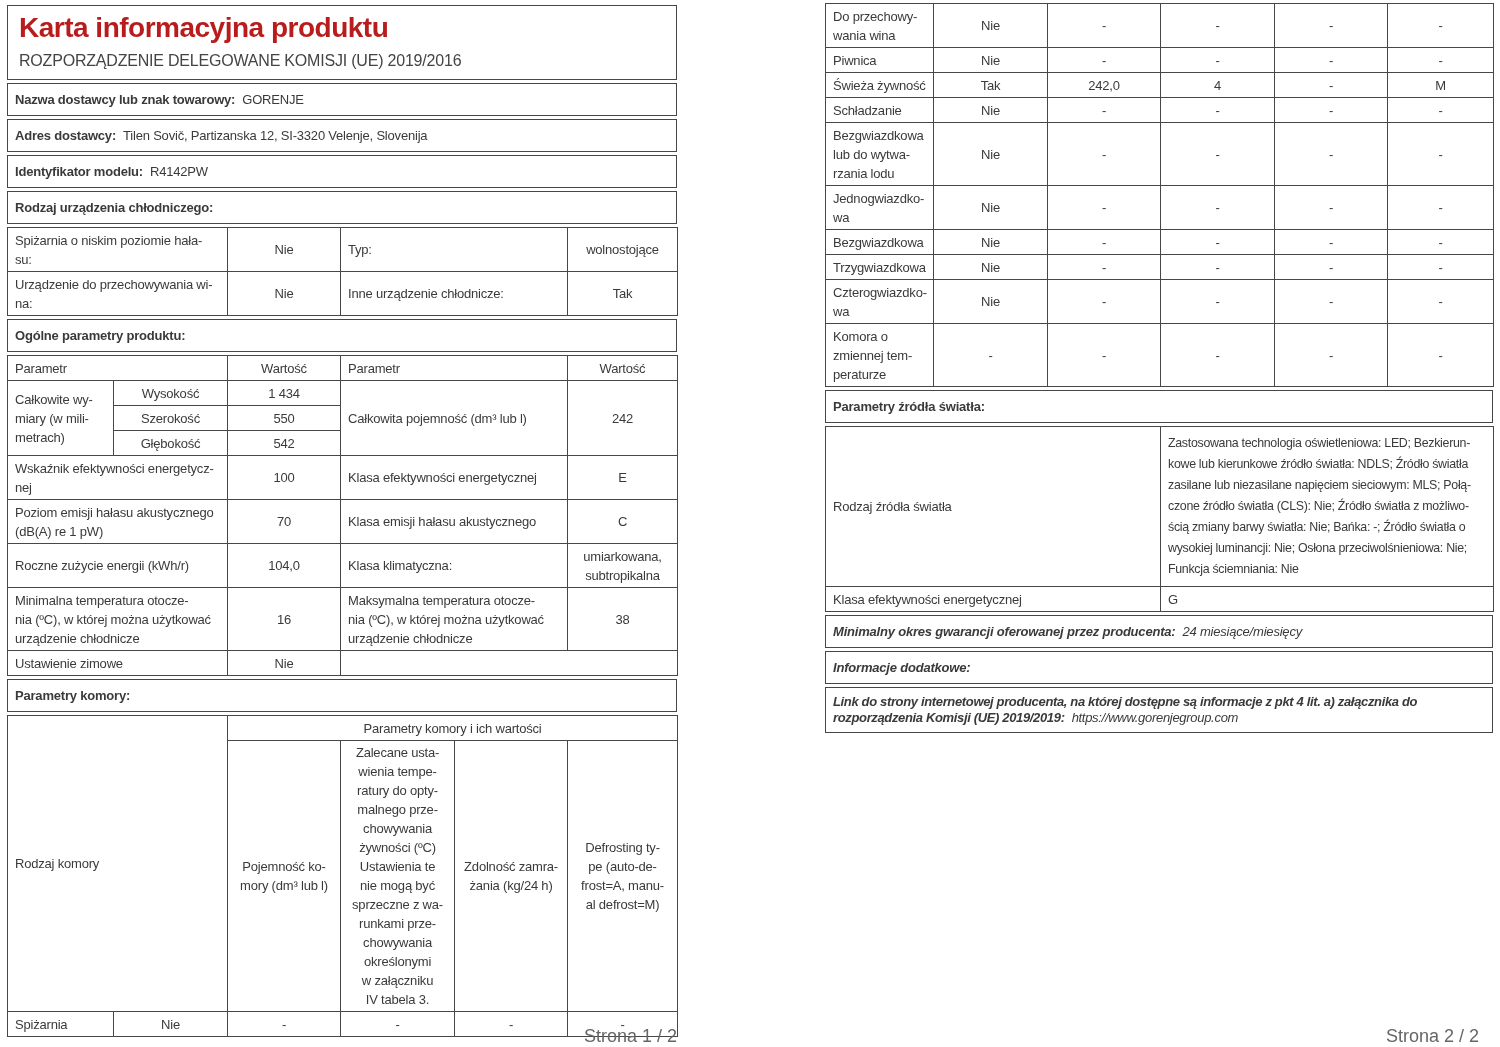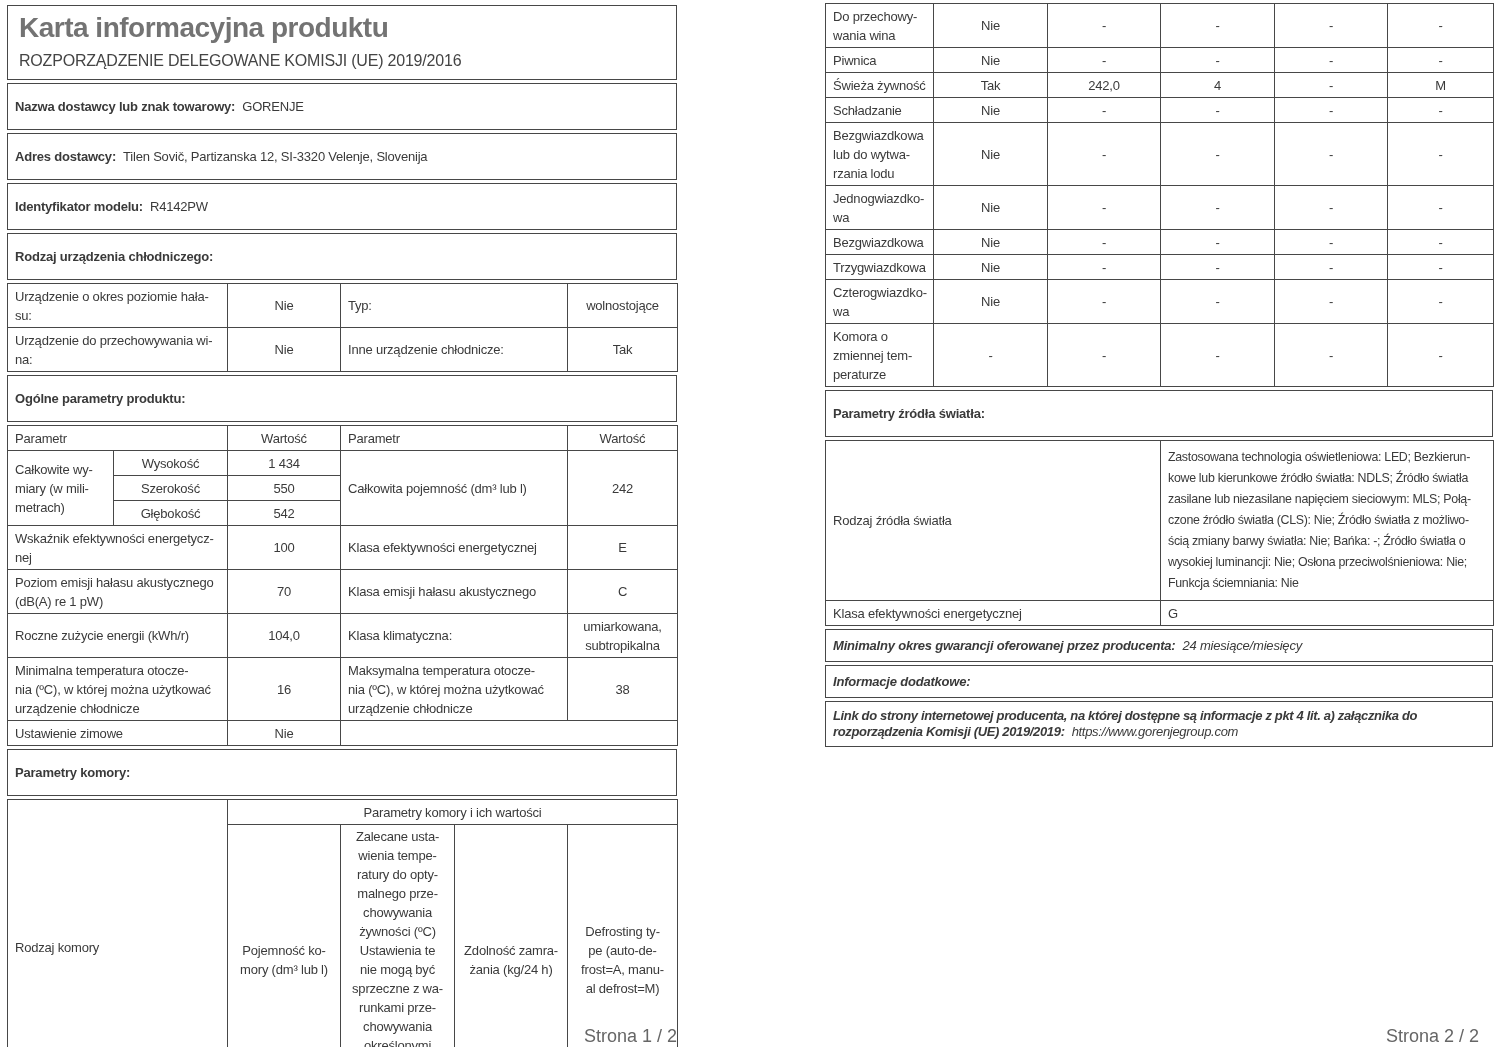"Karta informacyjna produktu" .doc-title { color: #737373 -> #b91c1c }
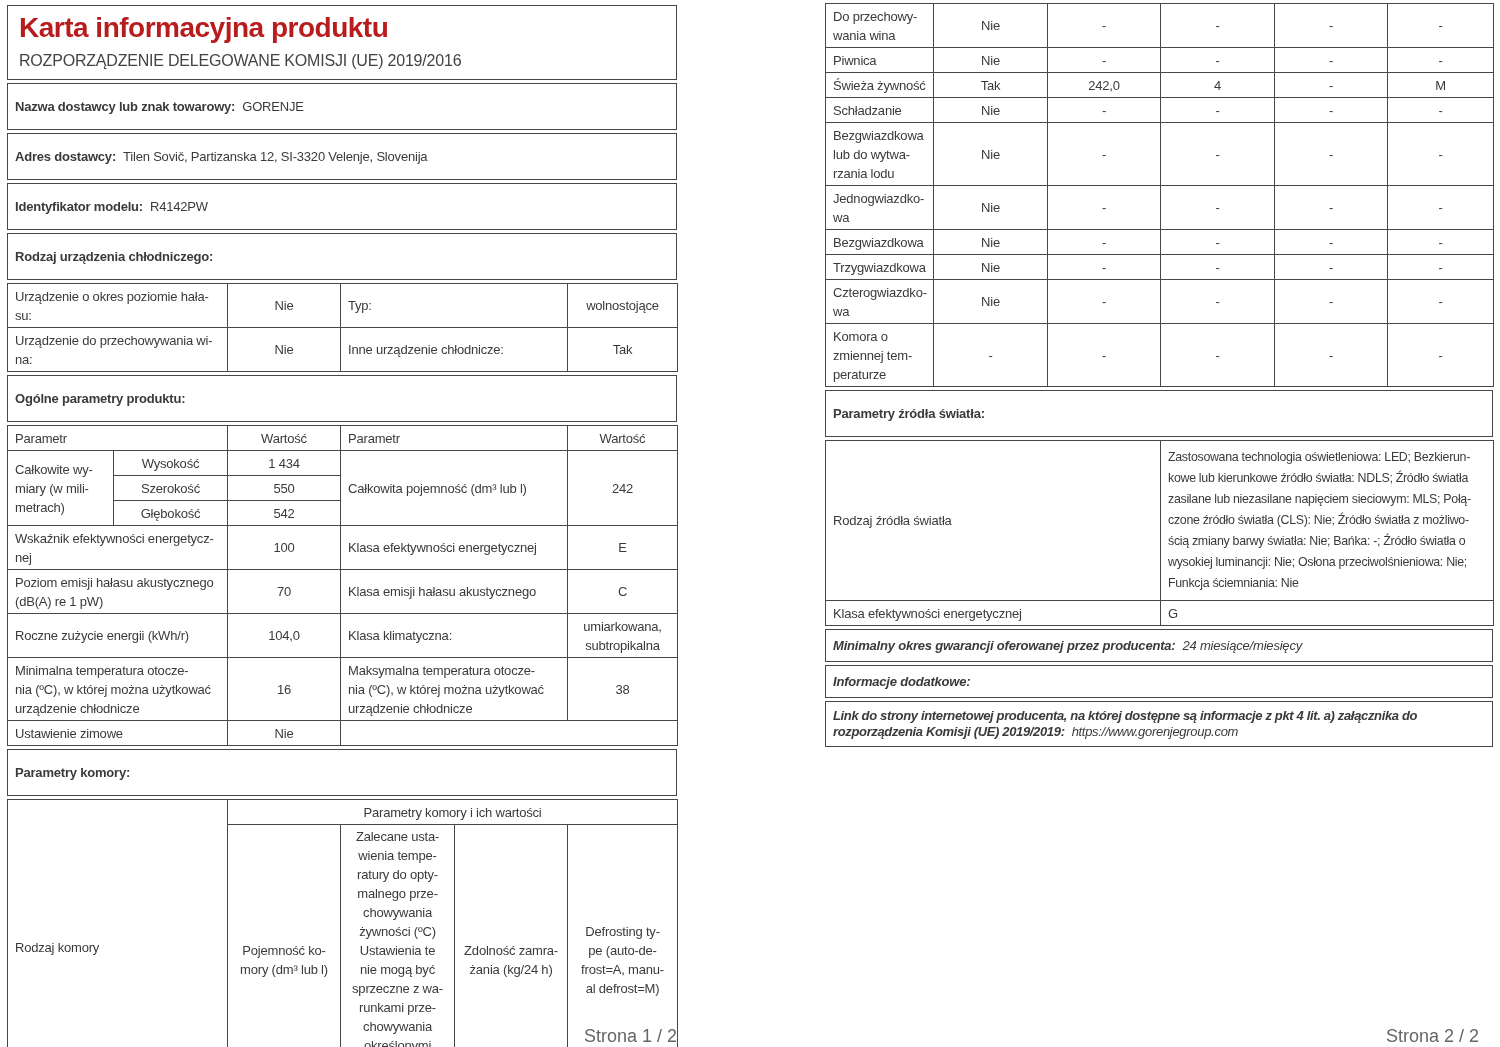"Nazwa dostawcy lub znak towarowy:" .box { padding: 13px 7px -> 6px 7px }
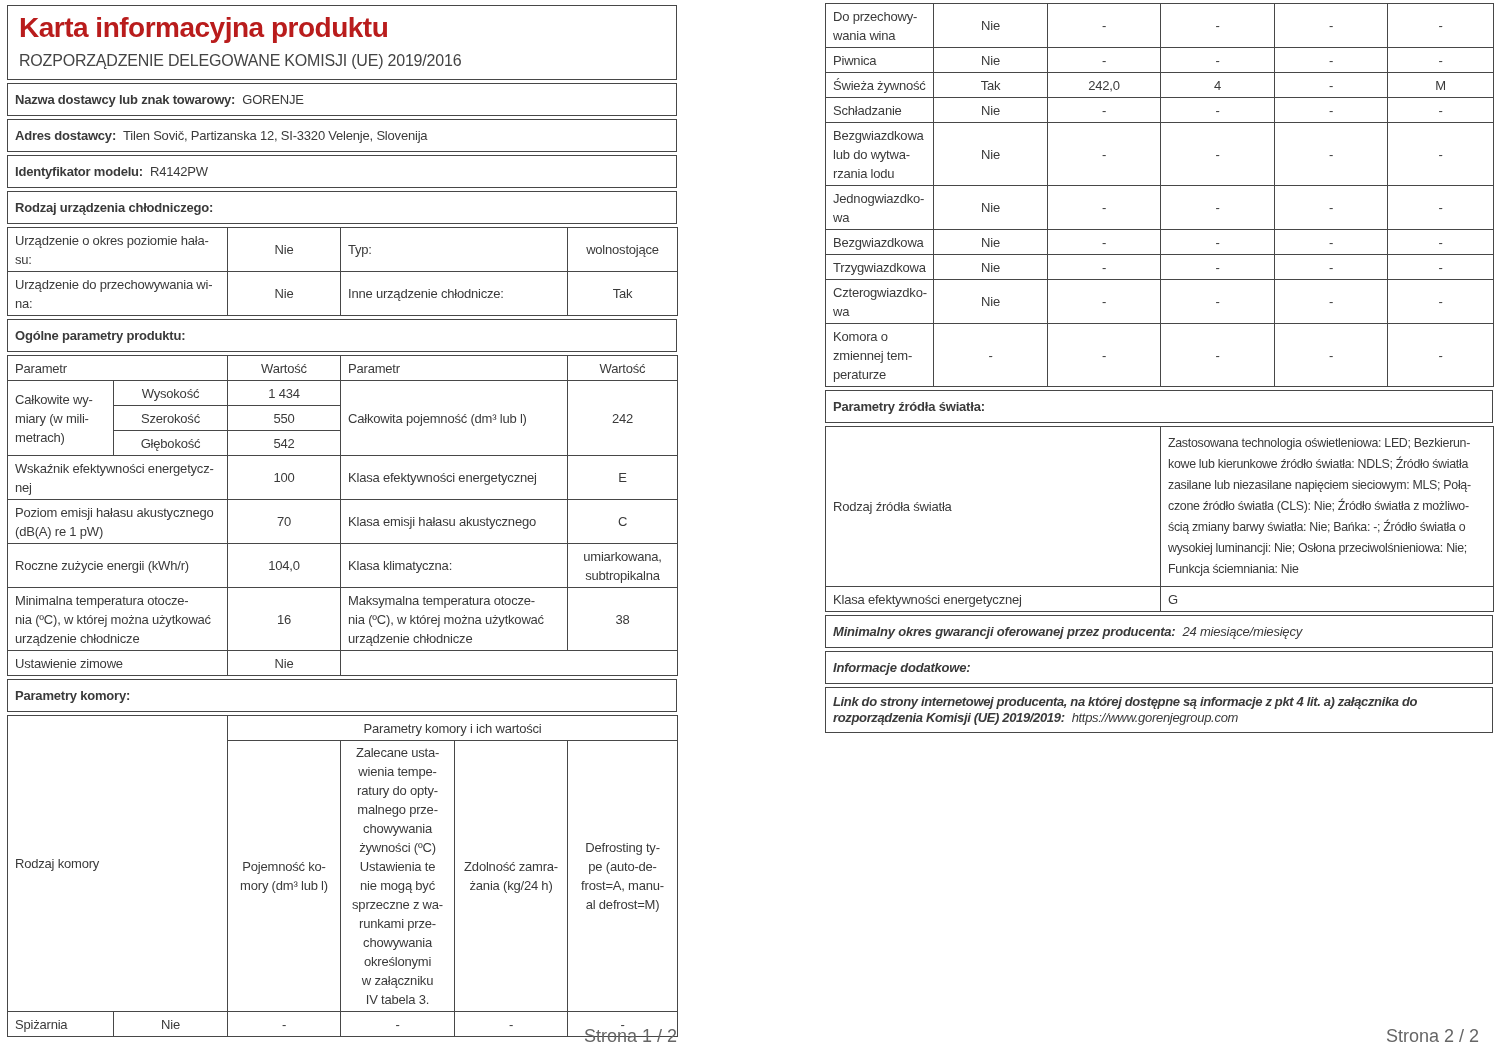"Urządzenie o okres poziomie hała-" td { text: Urządzenie o okres -> Spiżarnia o niskim }
